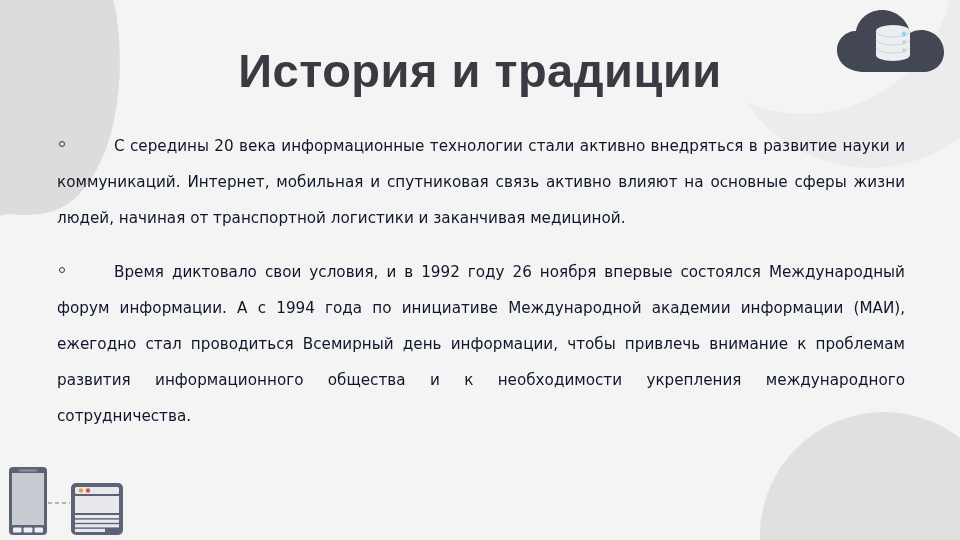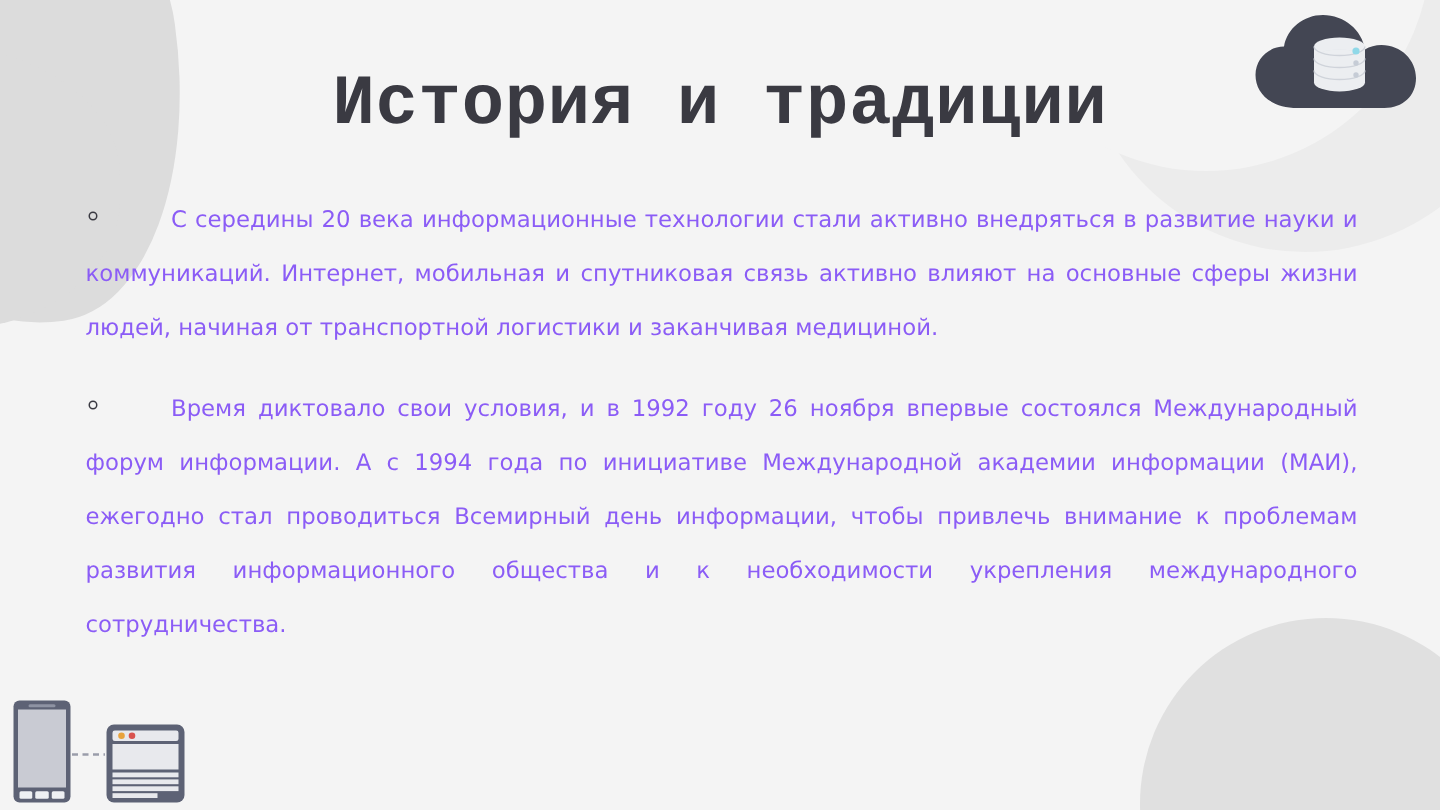"История и традиции" .title { font-family: Liberation Mono, monospace -> Liberation Sans, sans-serif }
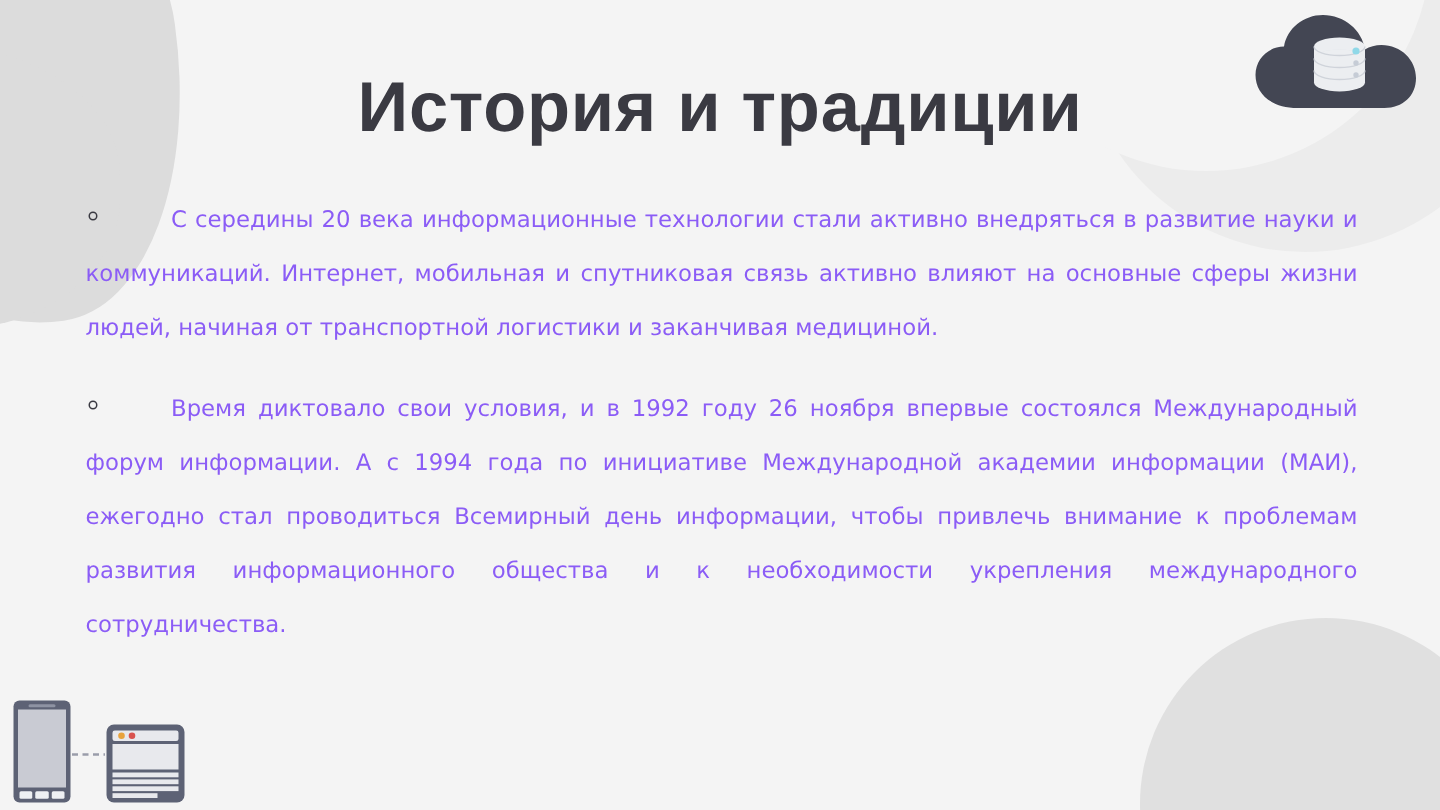"С середины 20 века информационные" .para { color: #8b5cf6 -> #0f172a }
